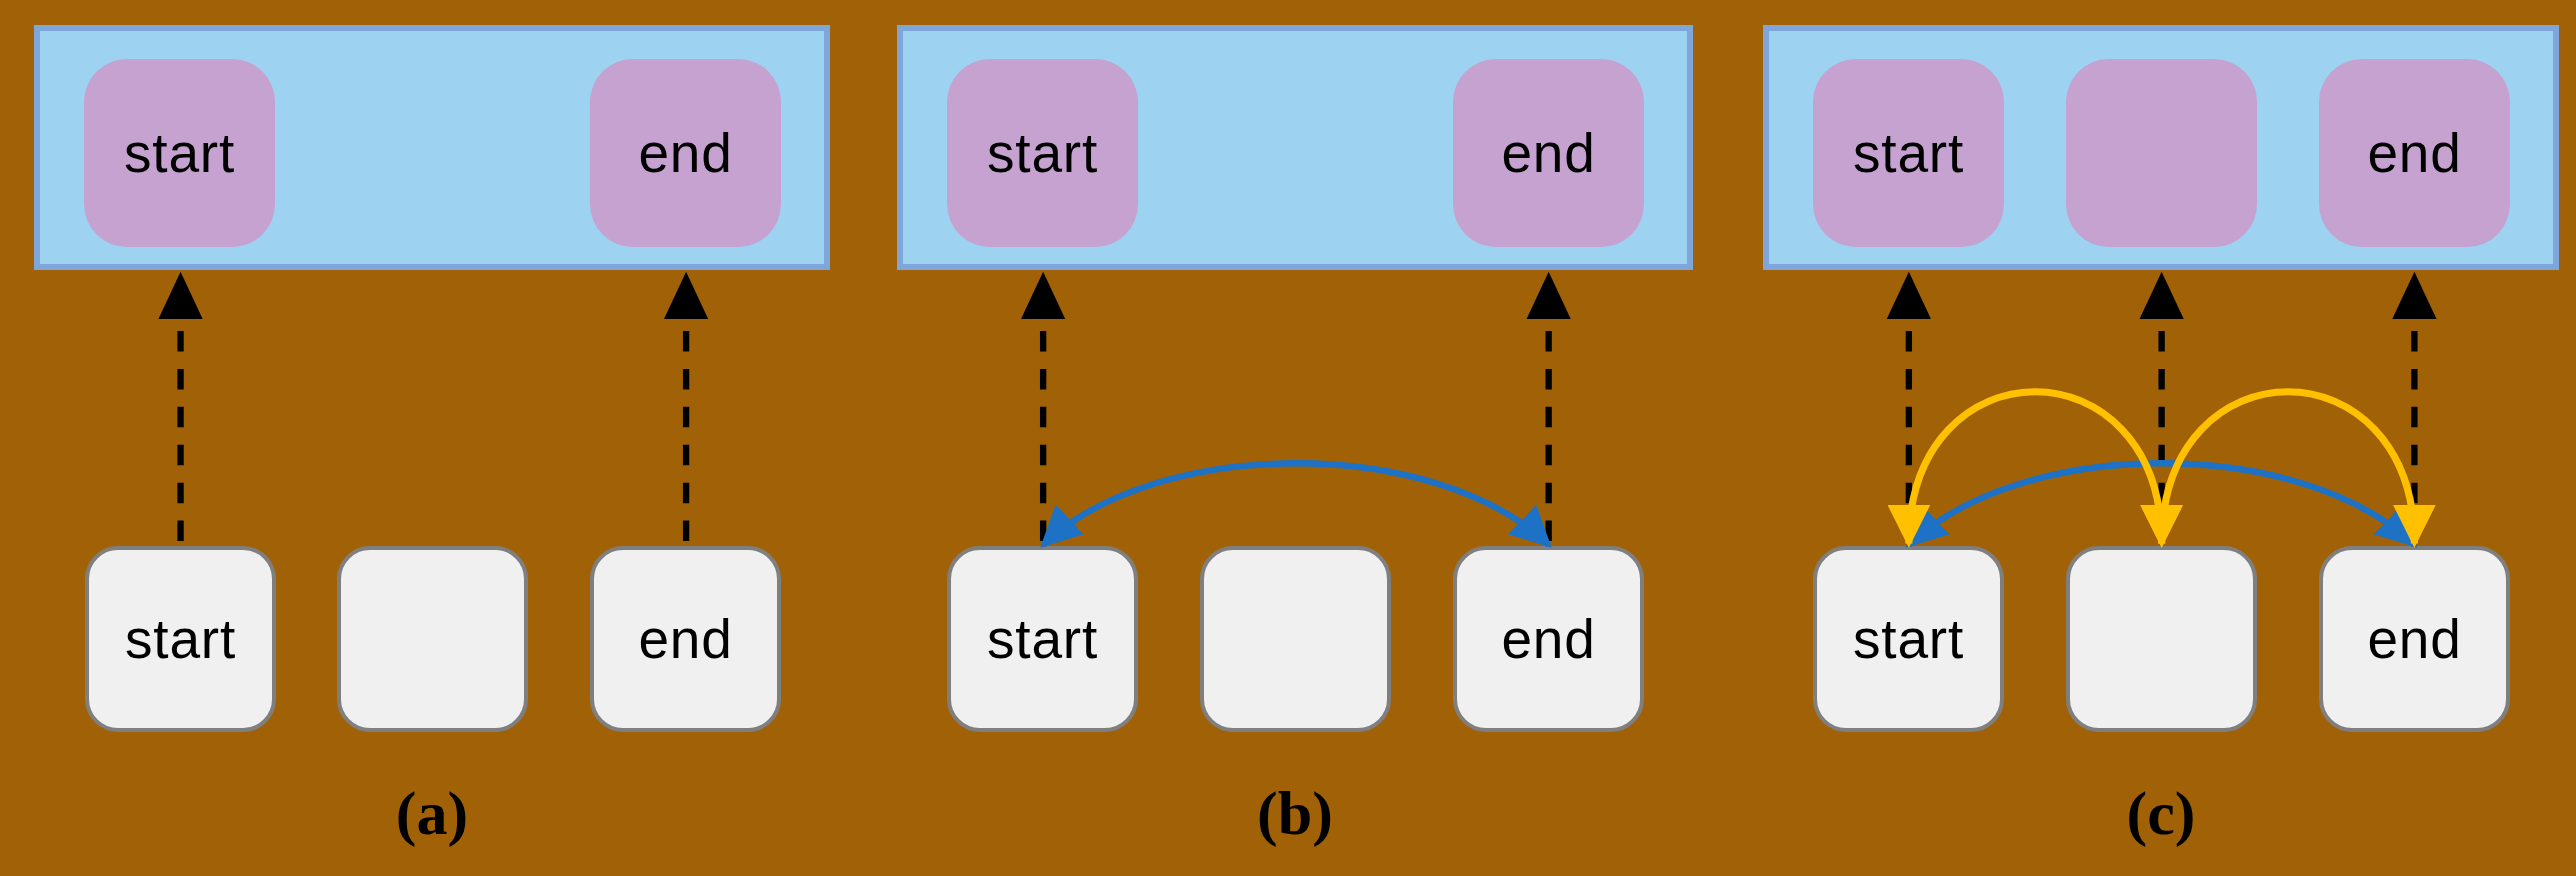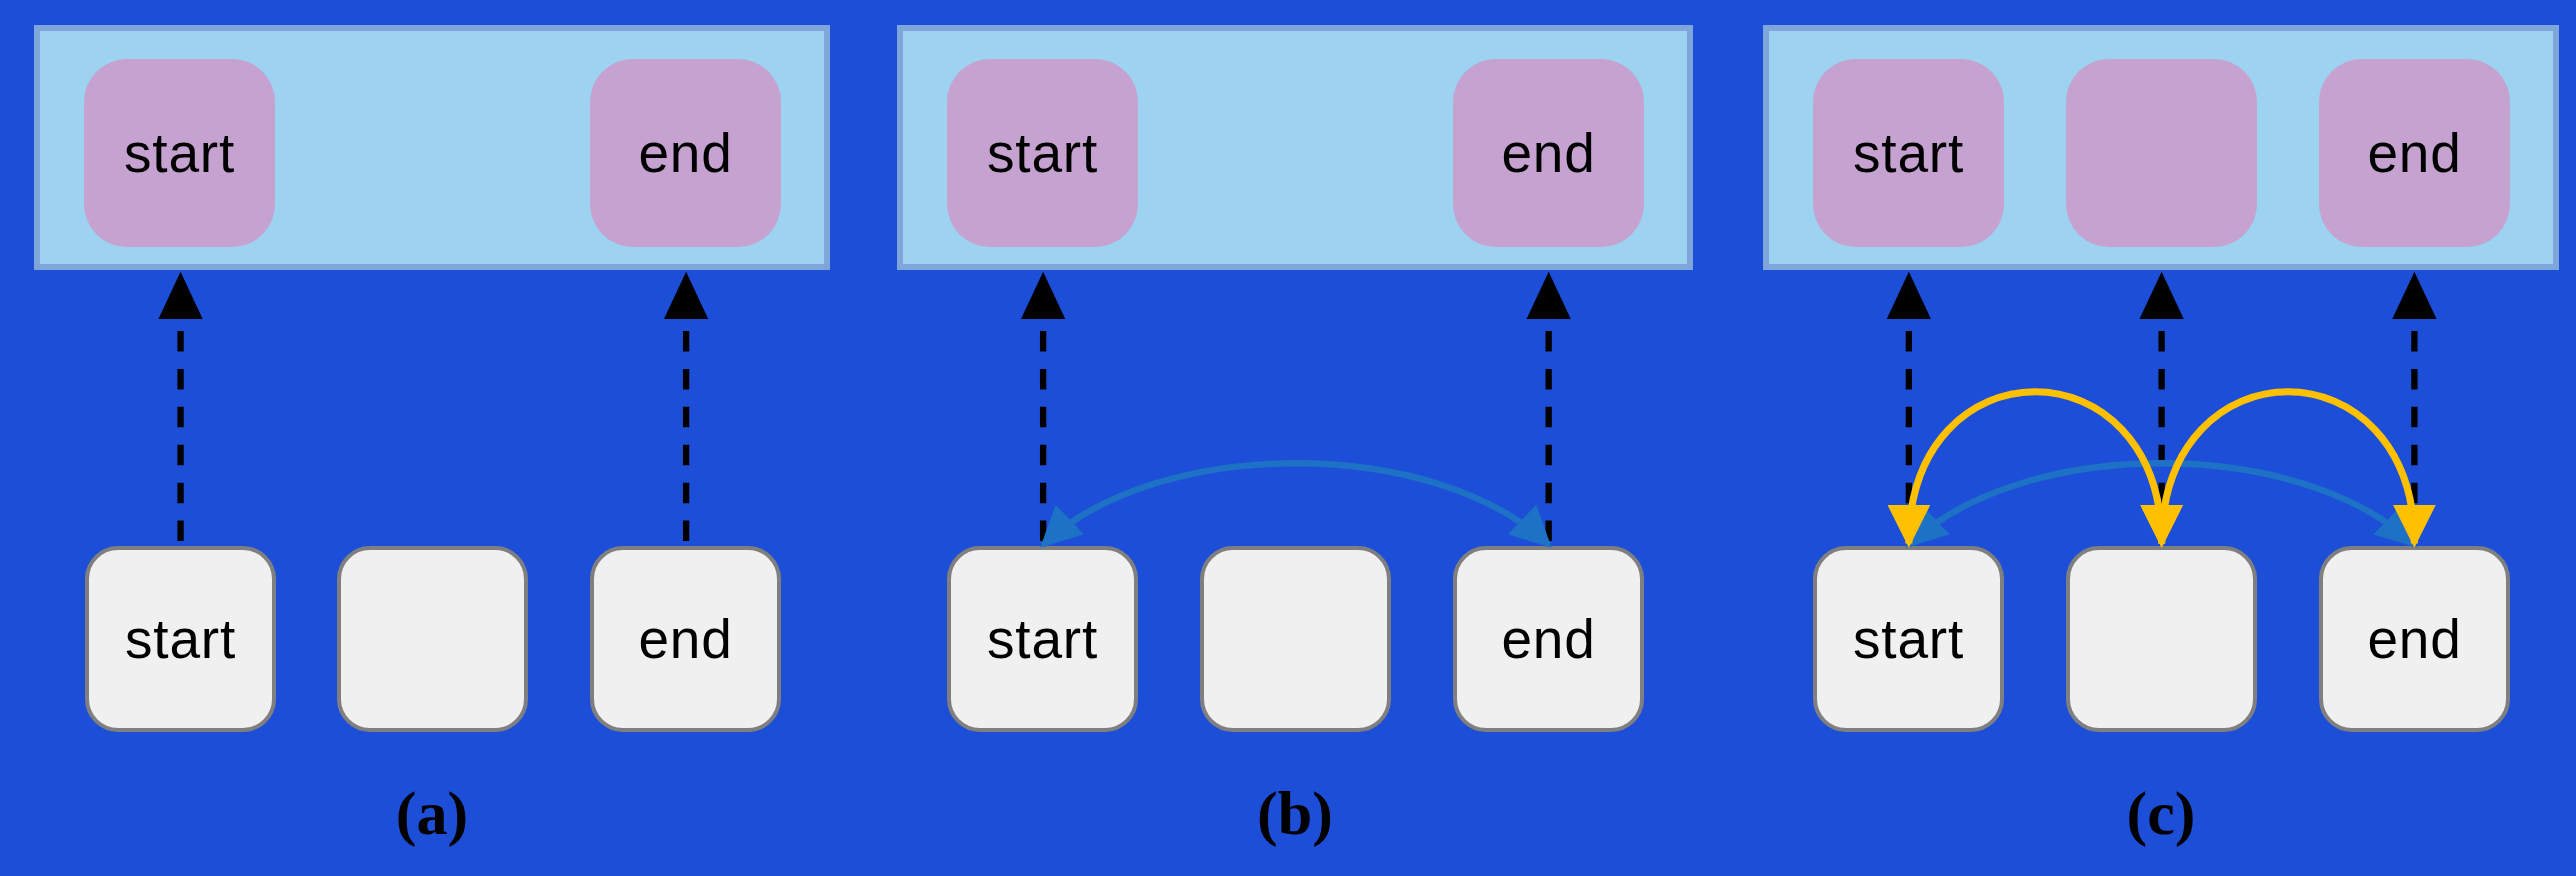"start" .fig { background: #1d4ed8 -> #a16207 }
